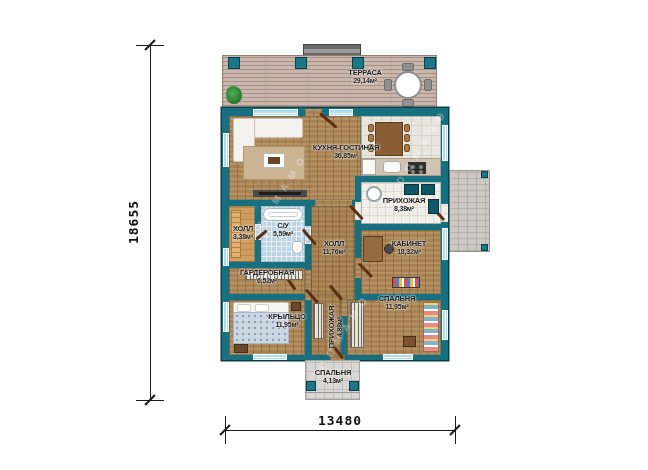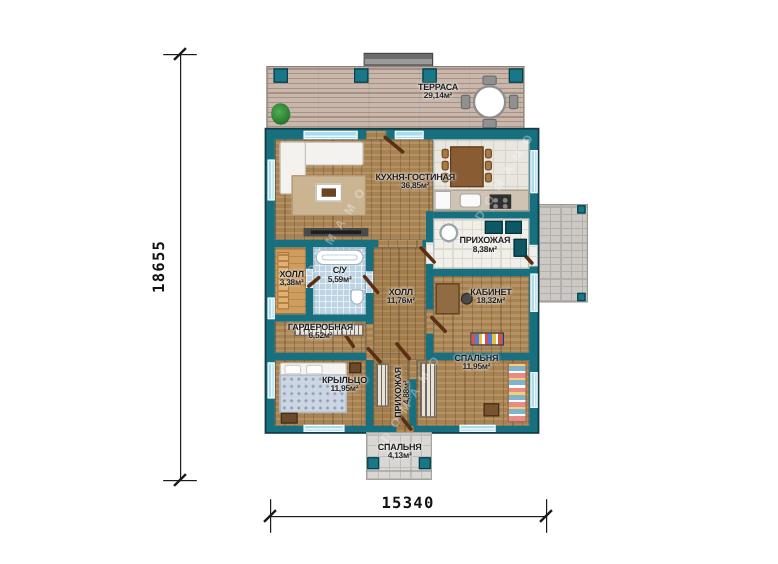"15340" div.dimtext { text: 15340 -> 13480 }
